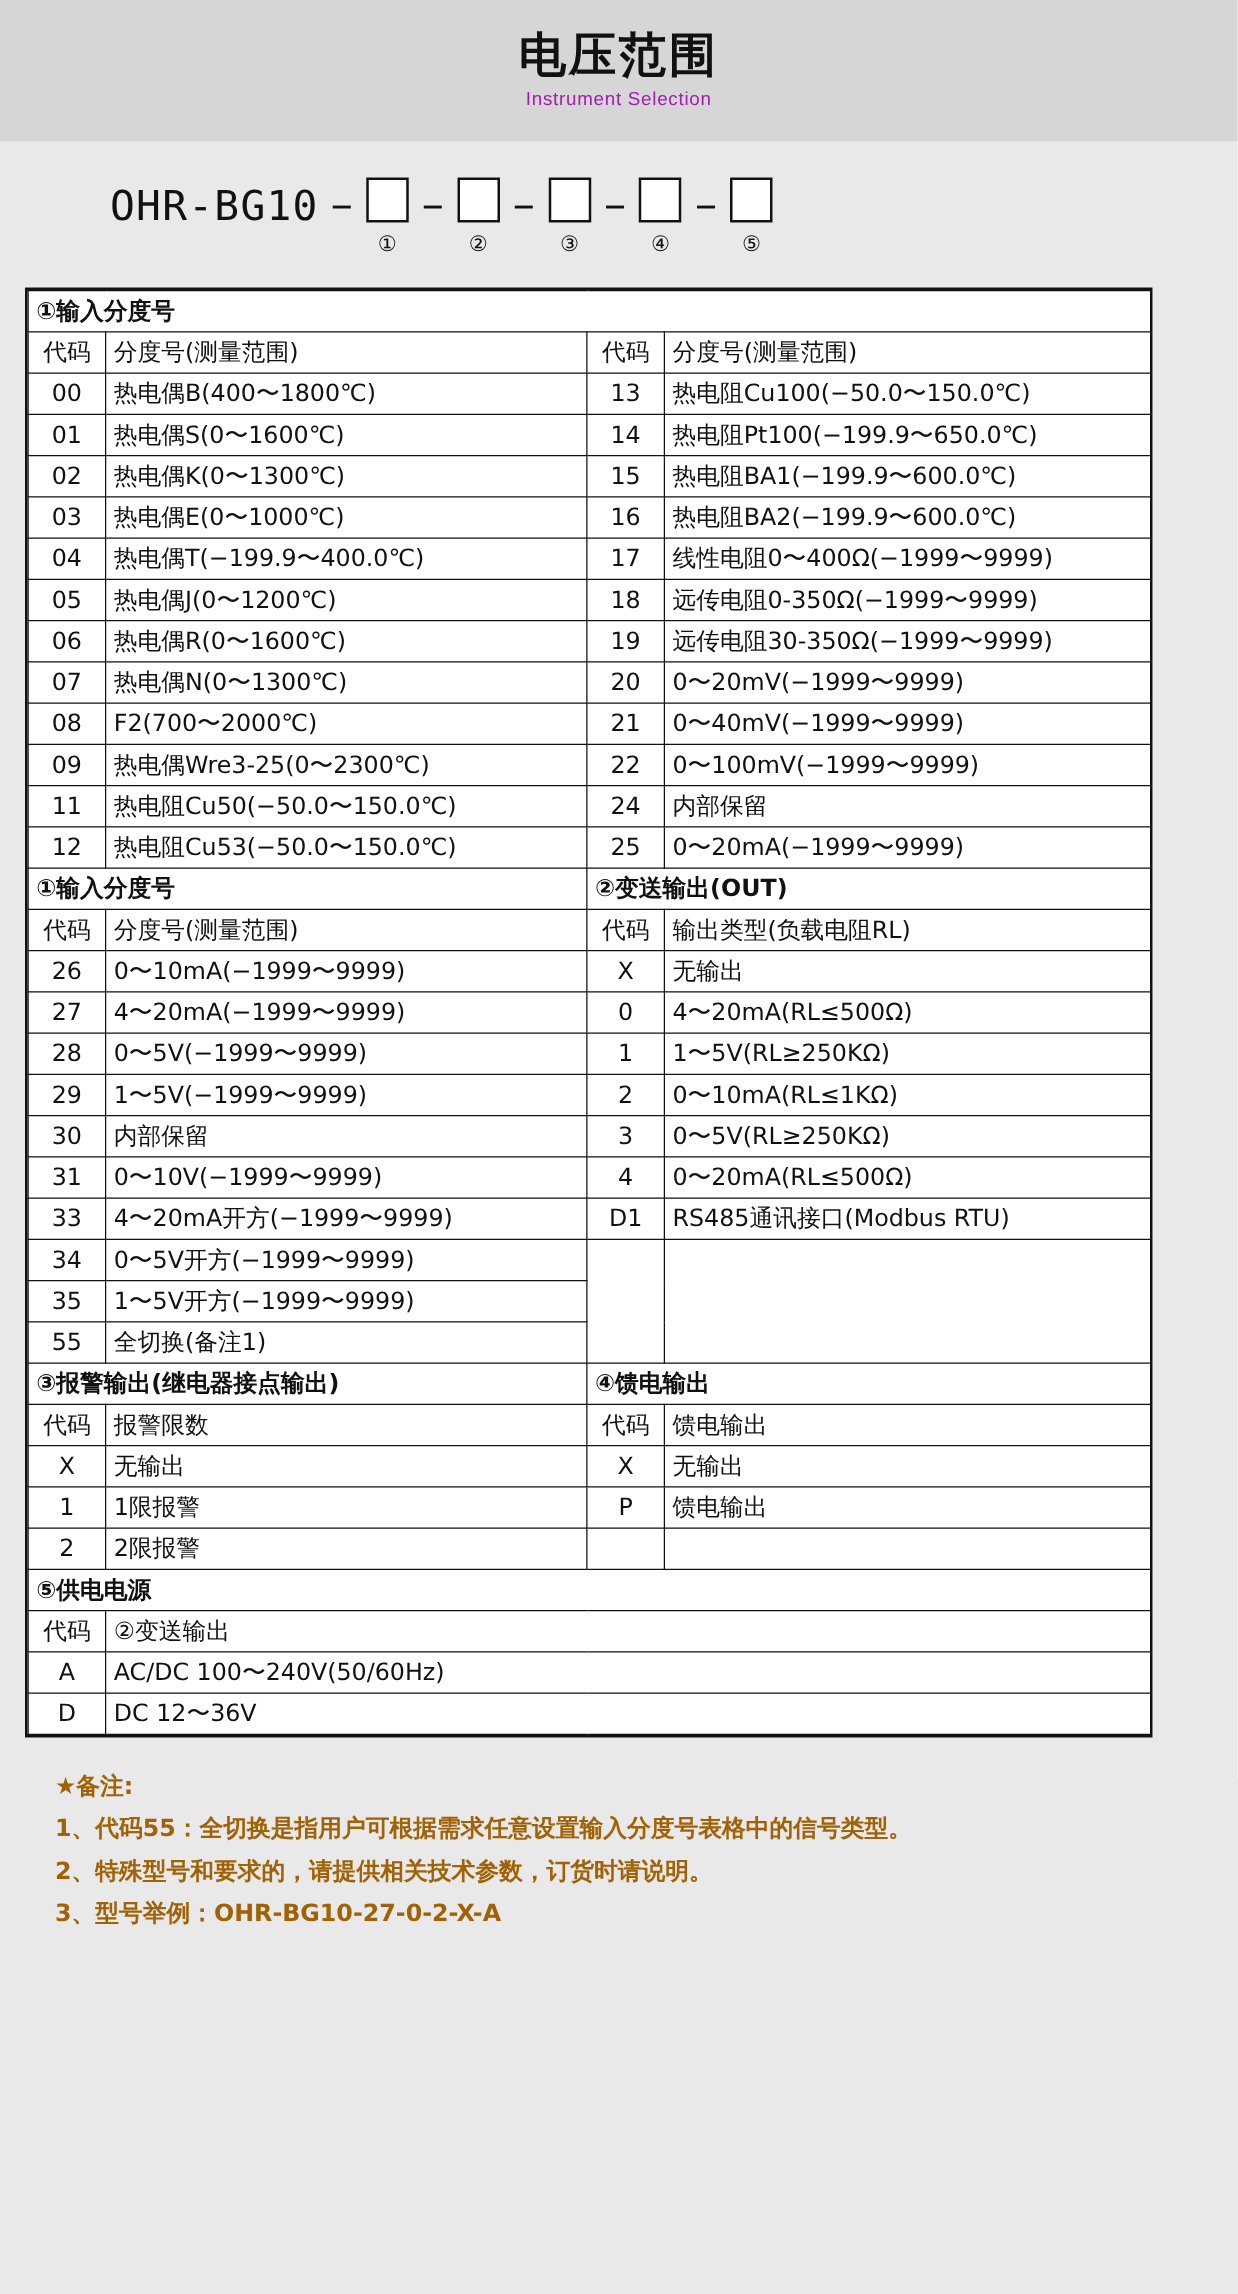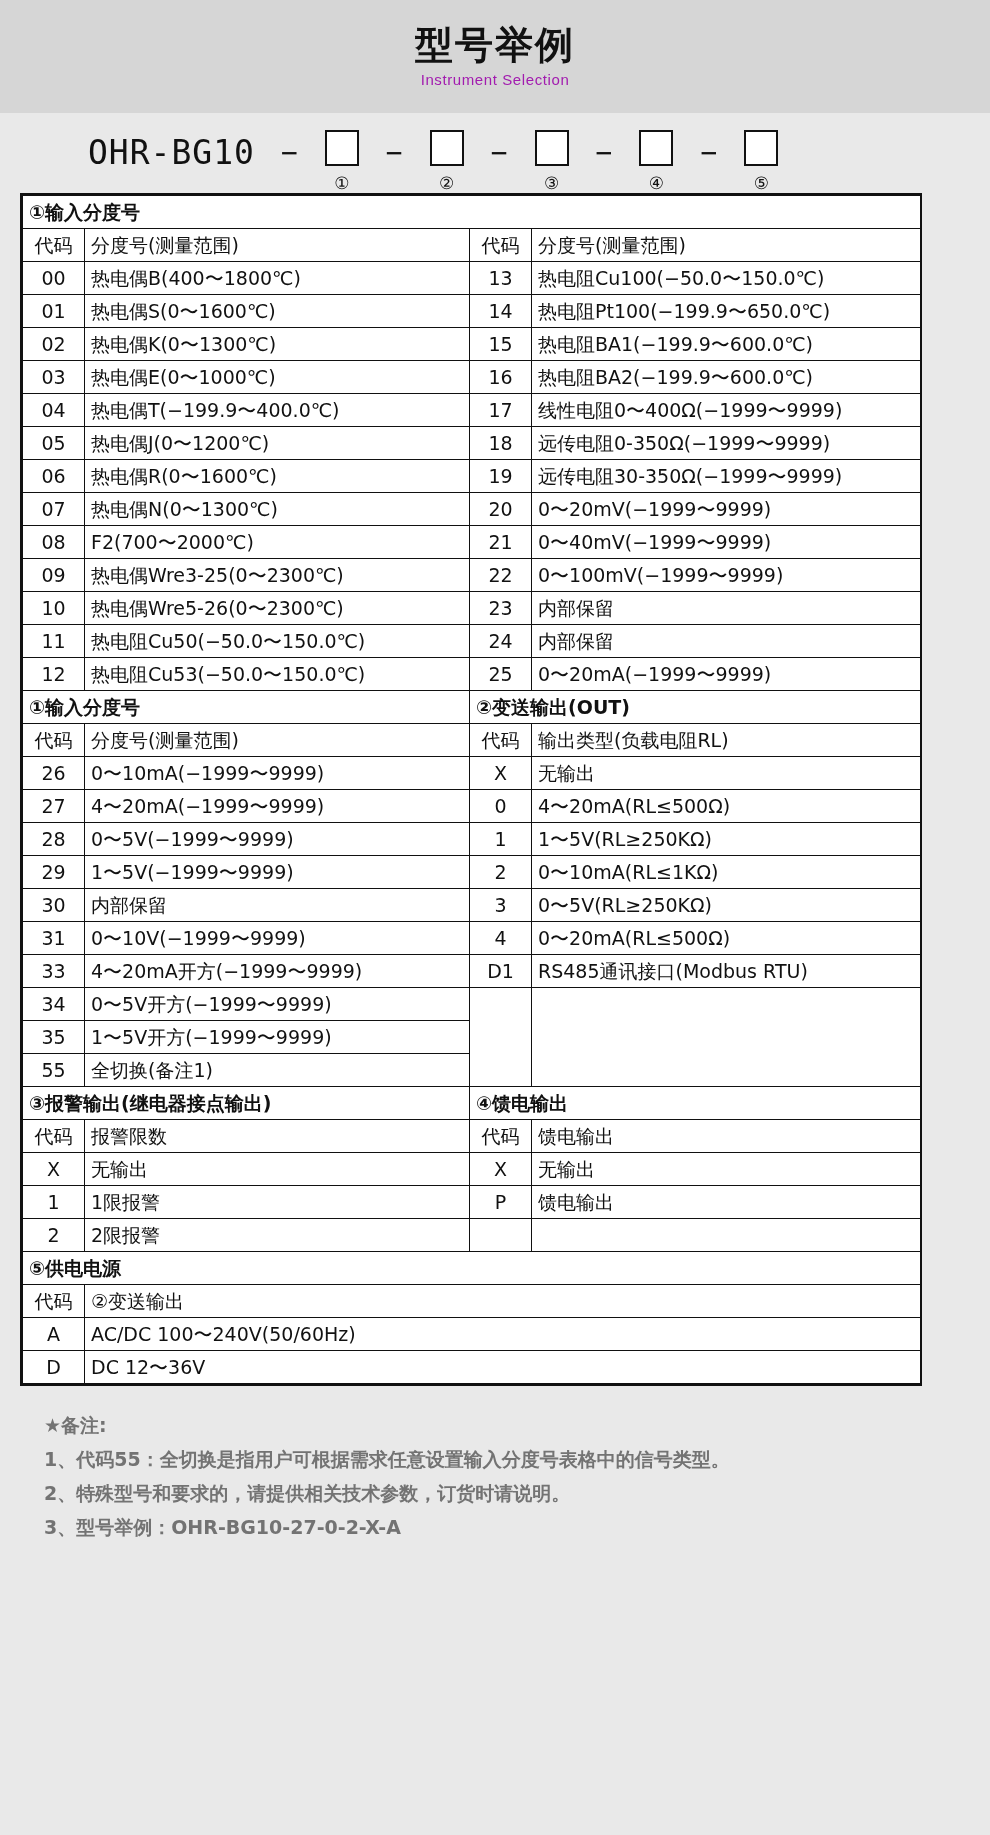"型号举例" div.header-title { text: 型号举例 -> 电压范围 }
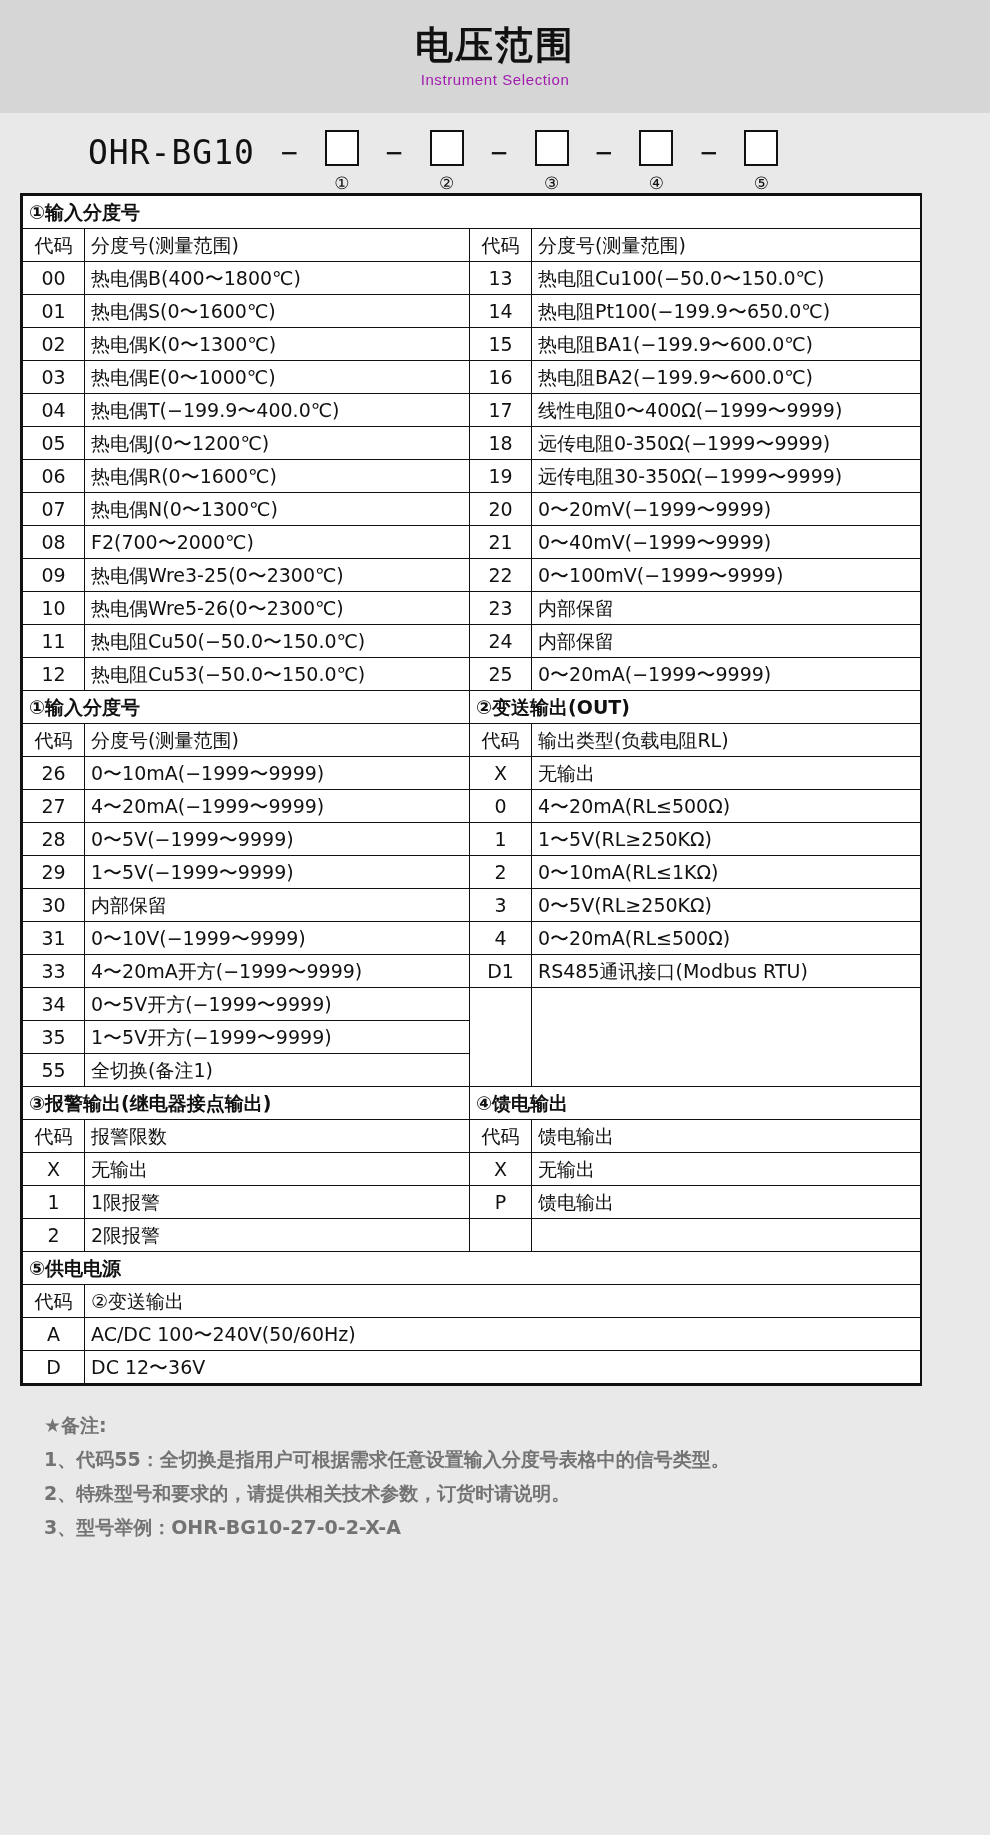"OHR-BG10" .model-row { gap: 16px -> none; height: 80px -> 117px; padding-top: 17px -> 29px }
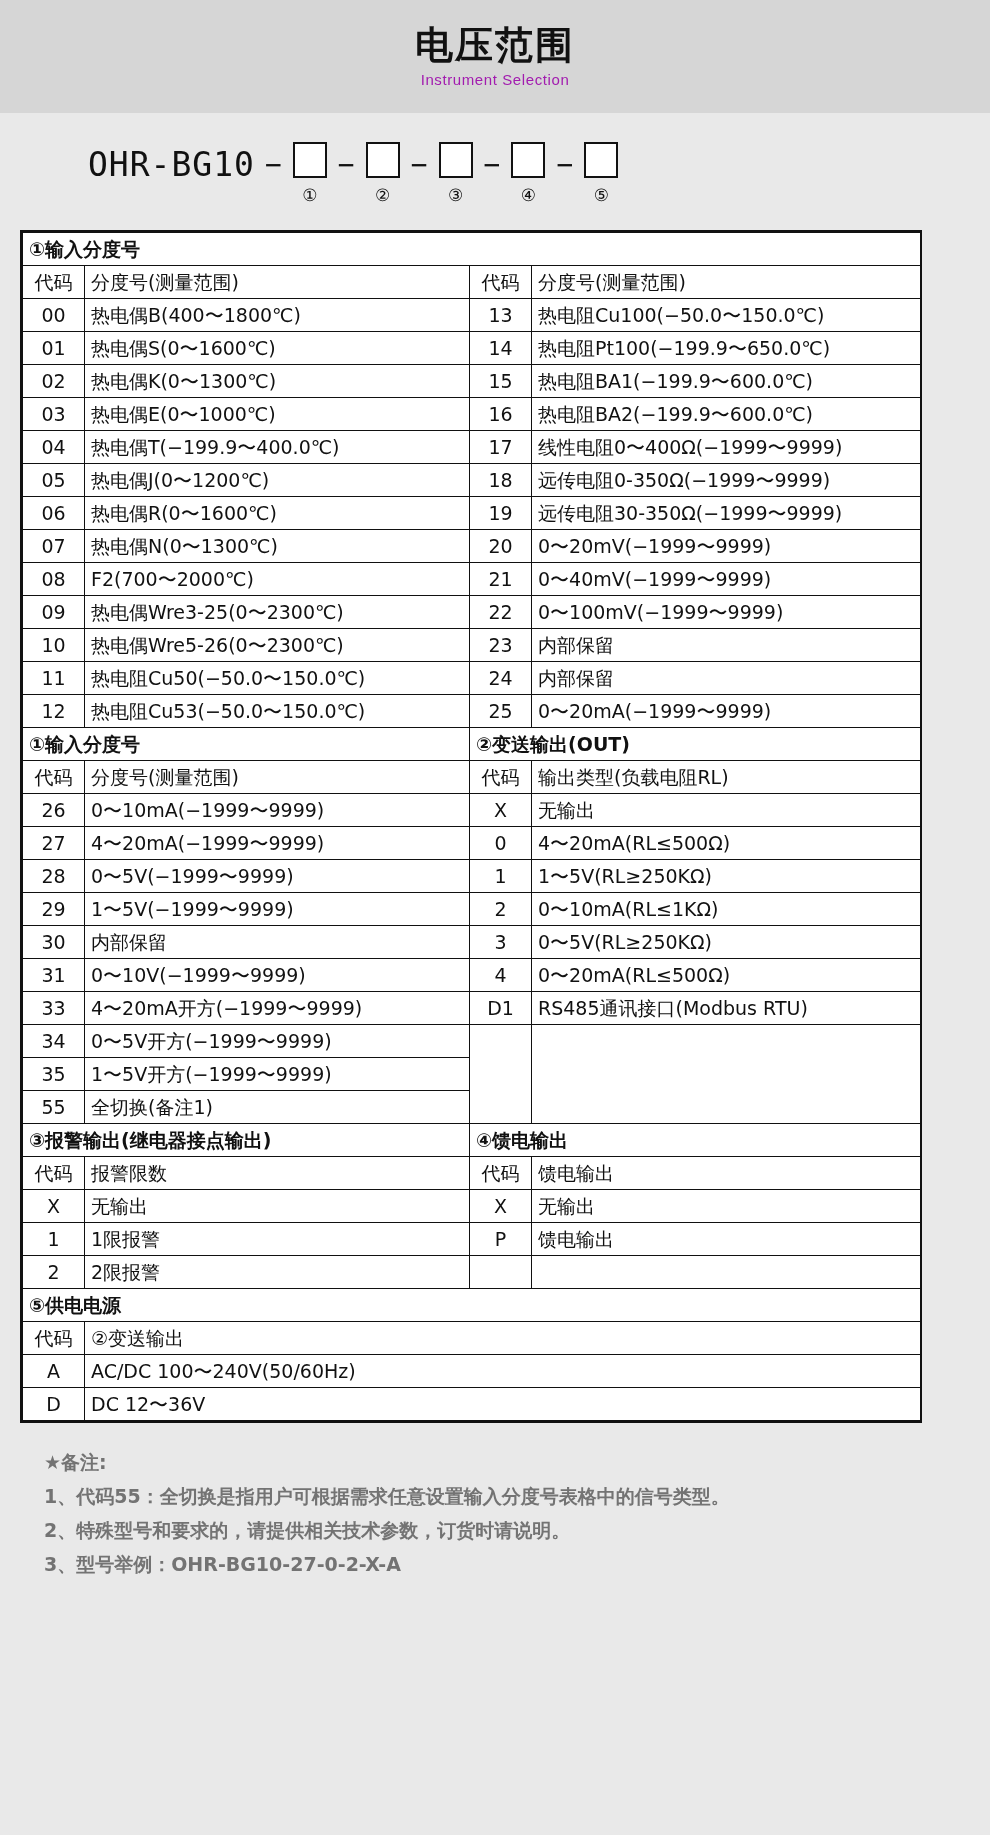"10" tr { html: <tr> <td>10</td> <td>热电偶Wre5-26(0〜2300℃)</td> <td>23</td> <td>内部保留</td> </tr> -> none }
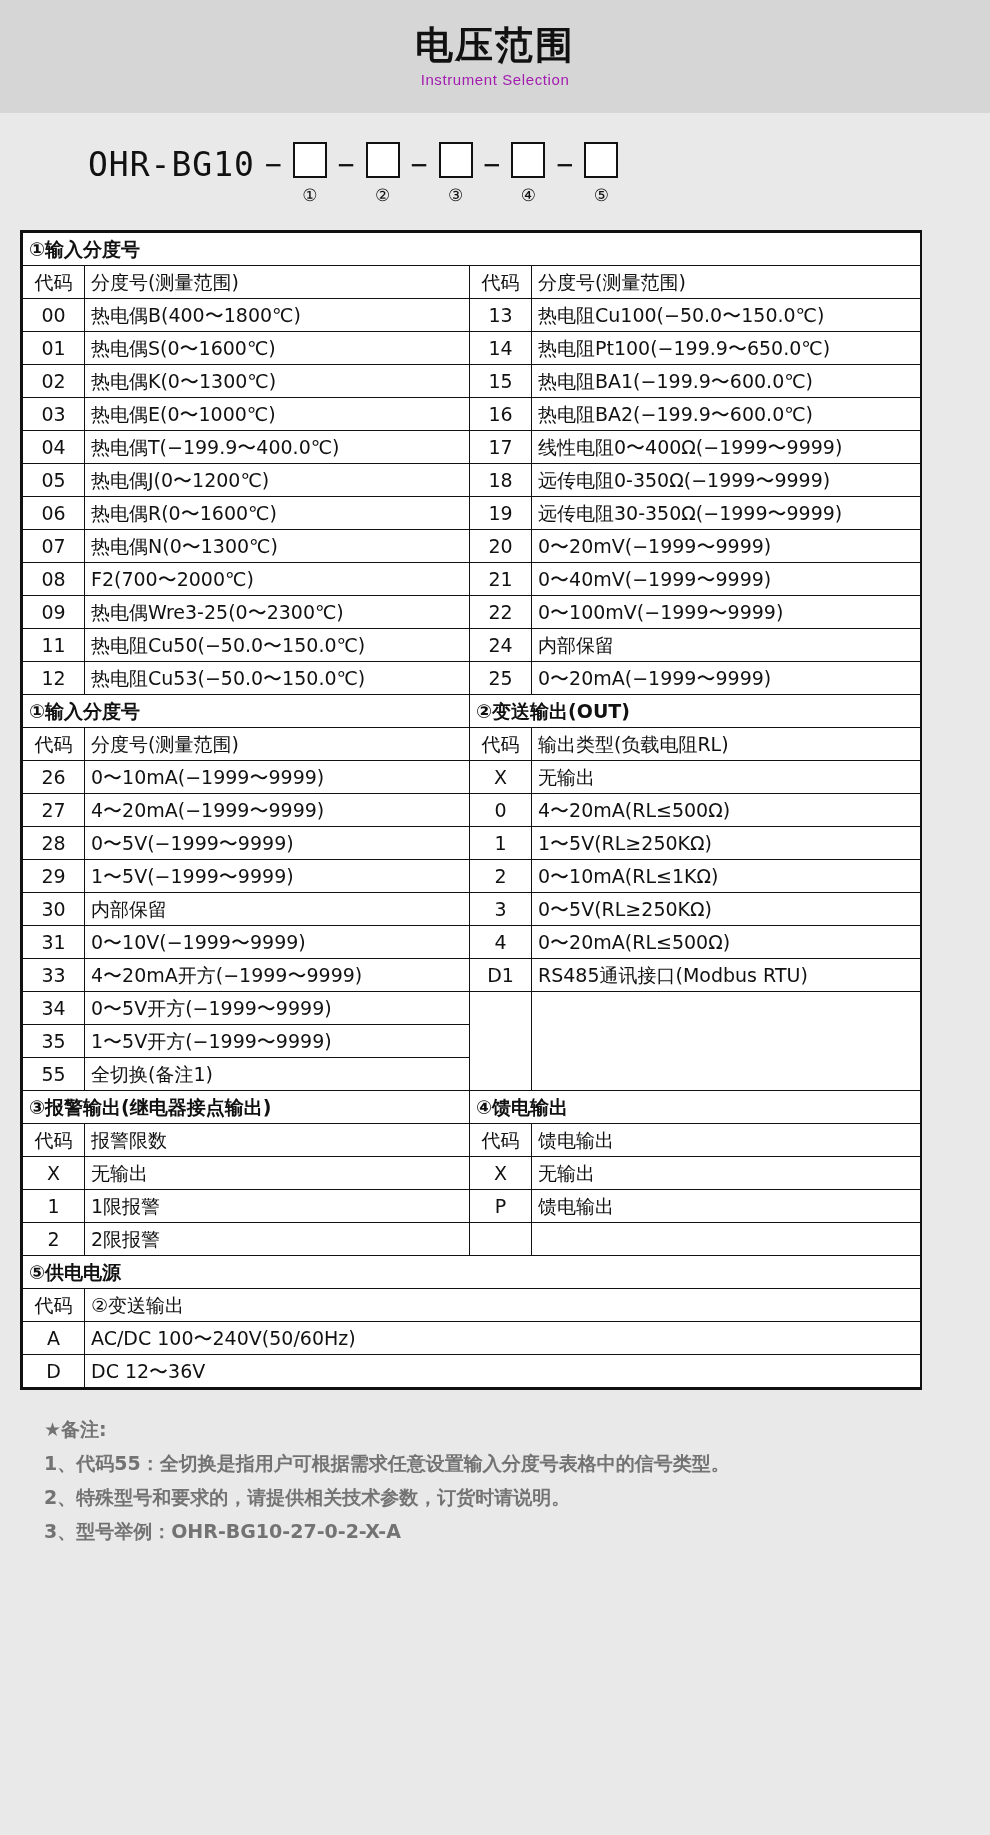"★备注:" .notes { color: #737373 -> #a16207 }
